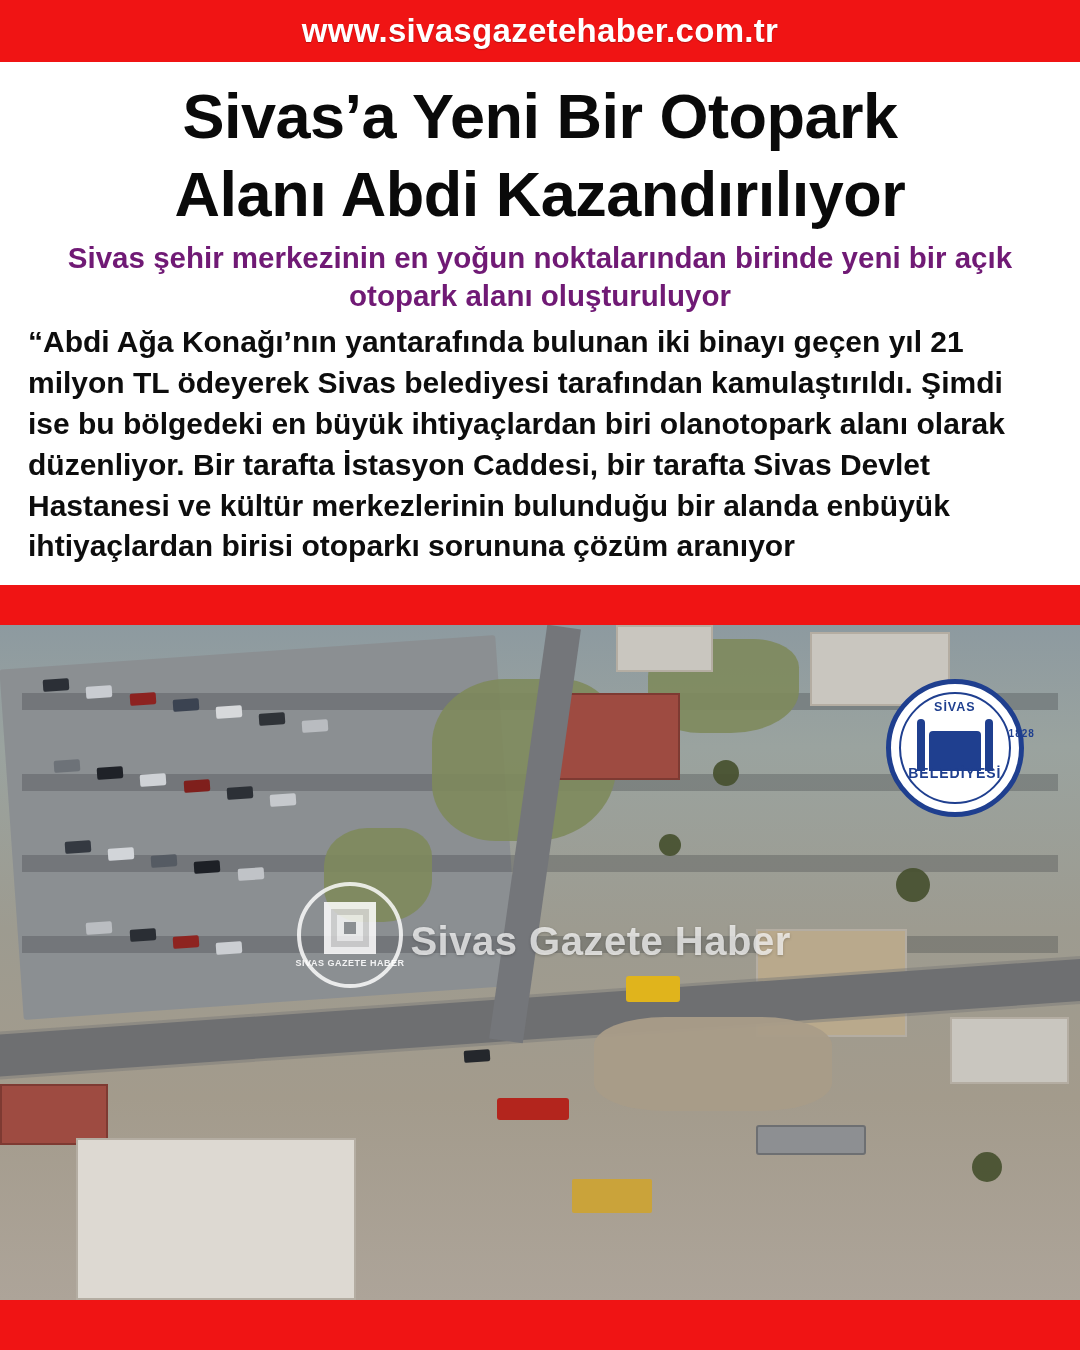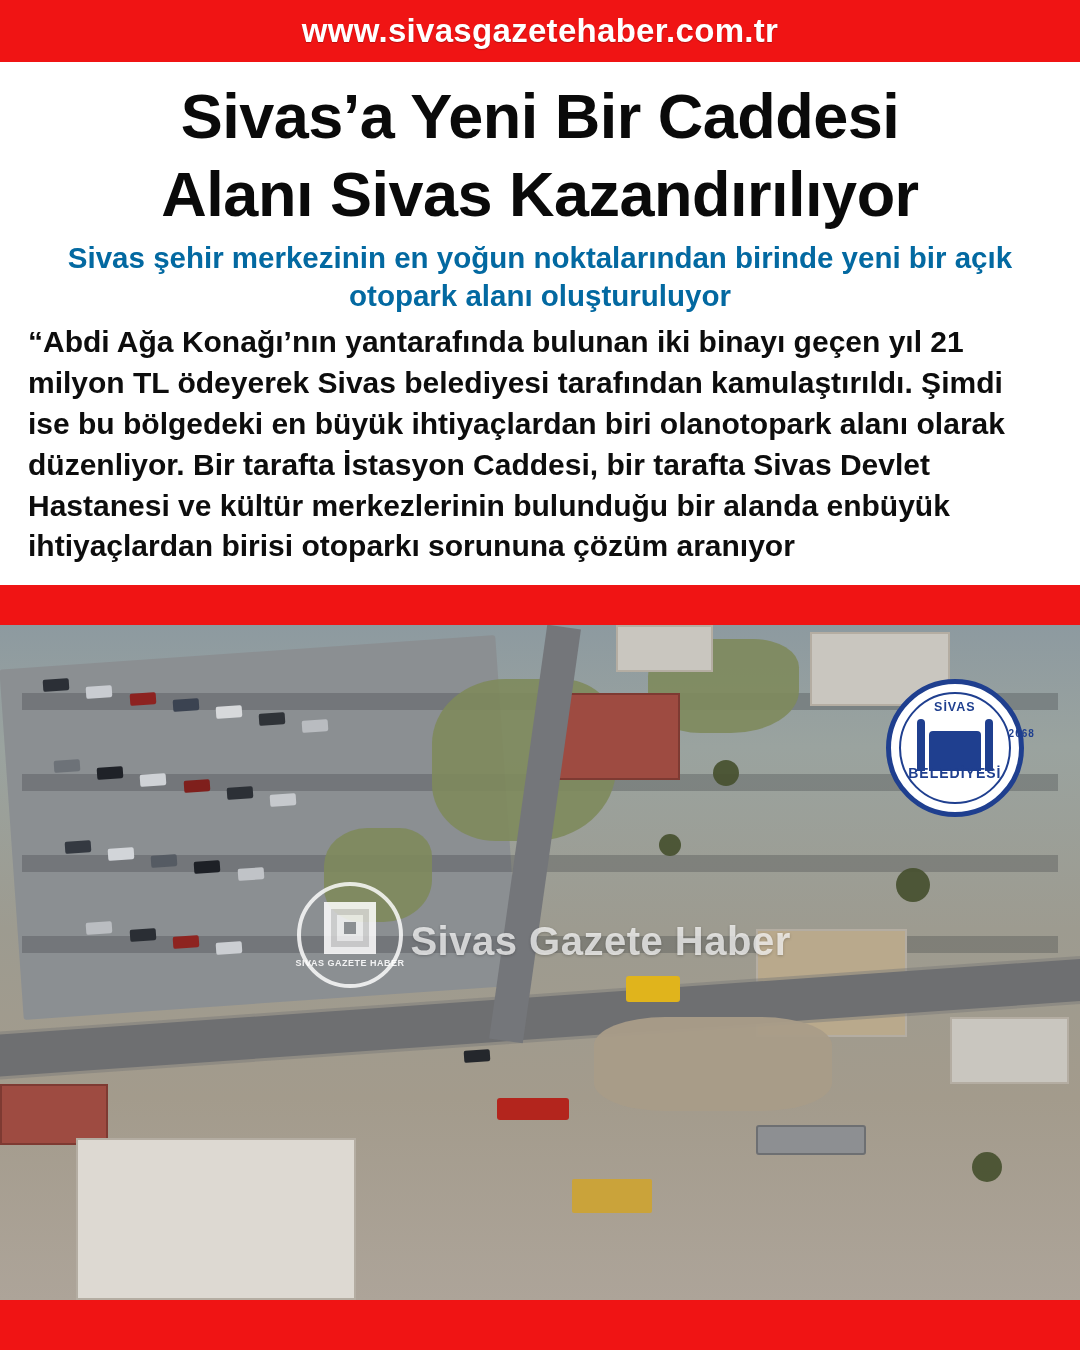"Sivas’a Yeni Bir Caddesi" span { text: Caddesi -> Otopark }
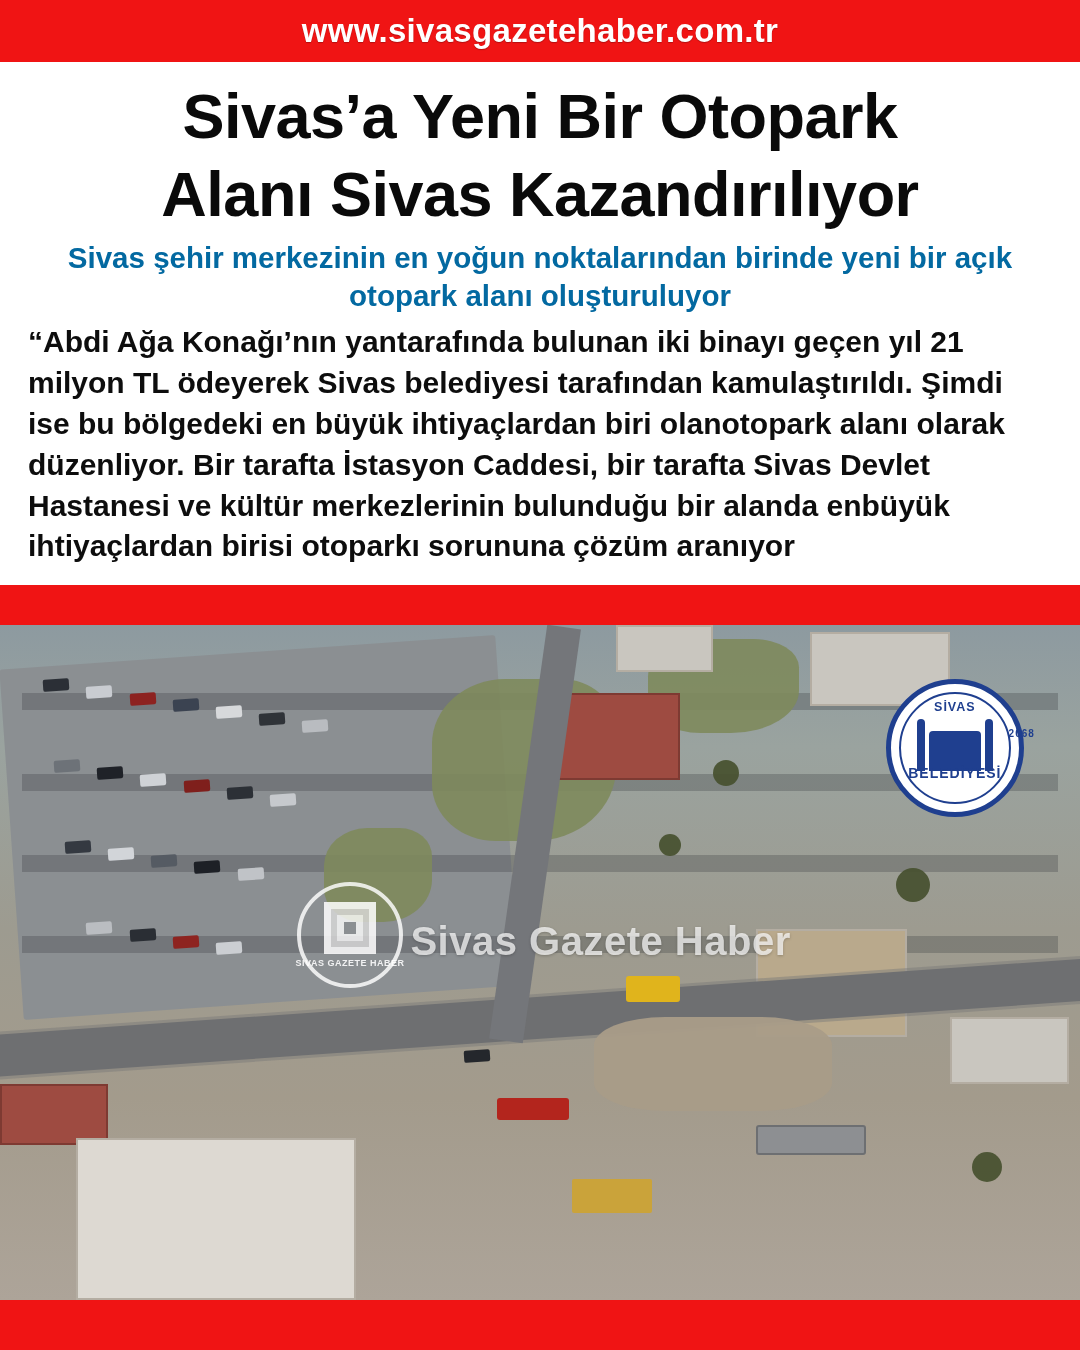"Alanı Sivas Kazandırılıyor" span.l2 { text: Sivas -> Abdi }
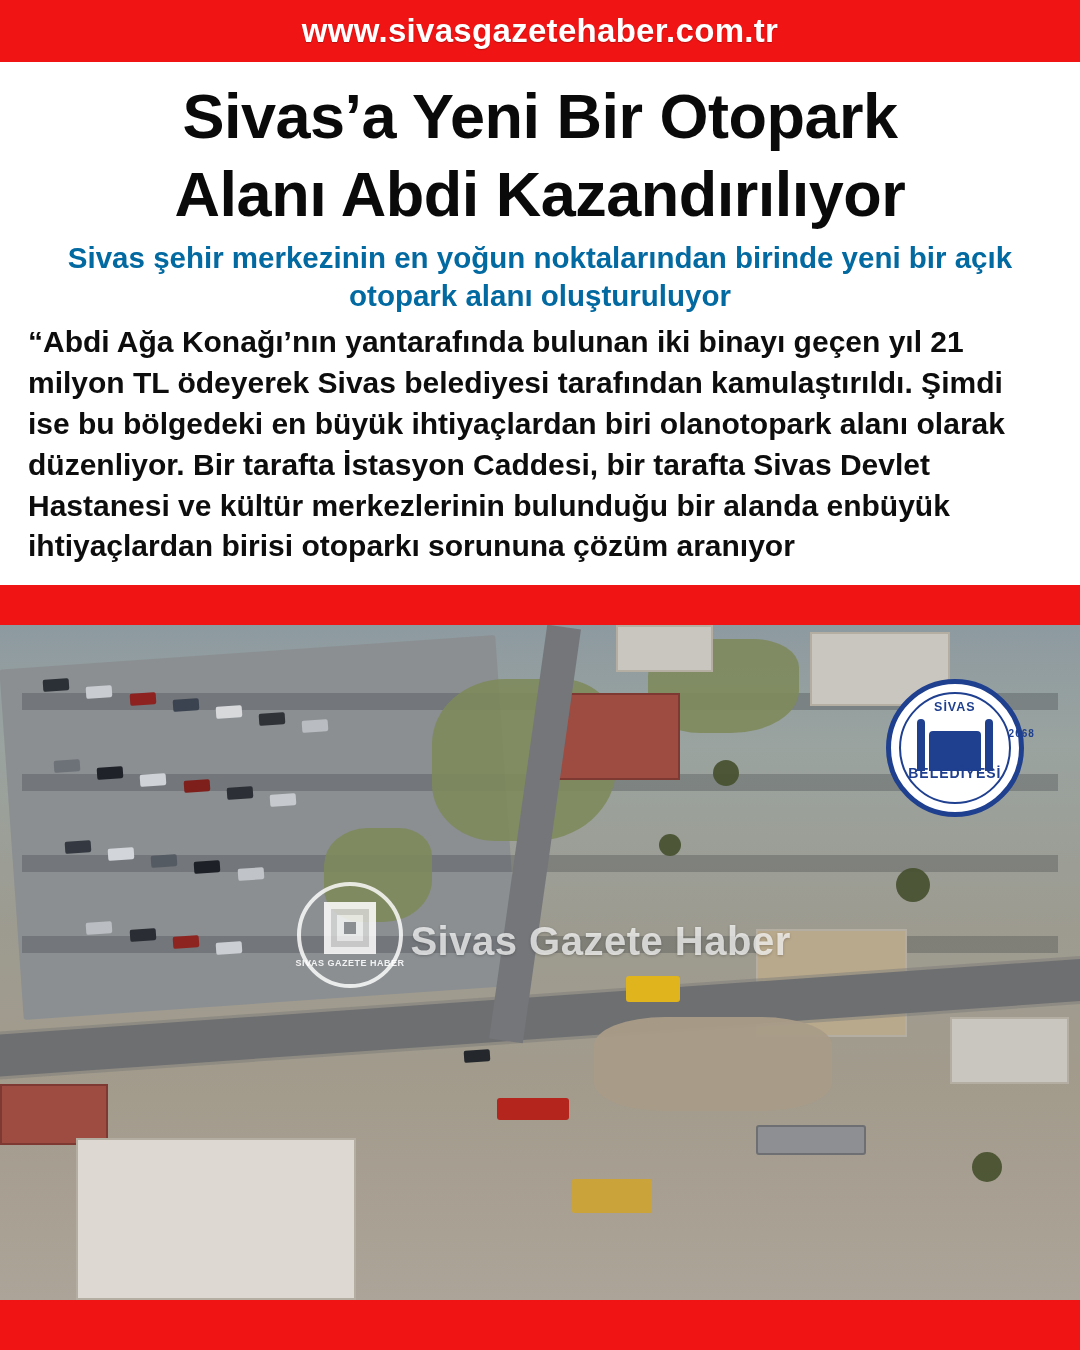"Sivas şehir merkezinin en yoğun" .subhead { color: #0369a1 -> #701a75 }
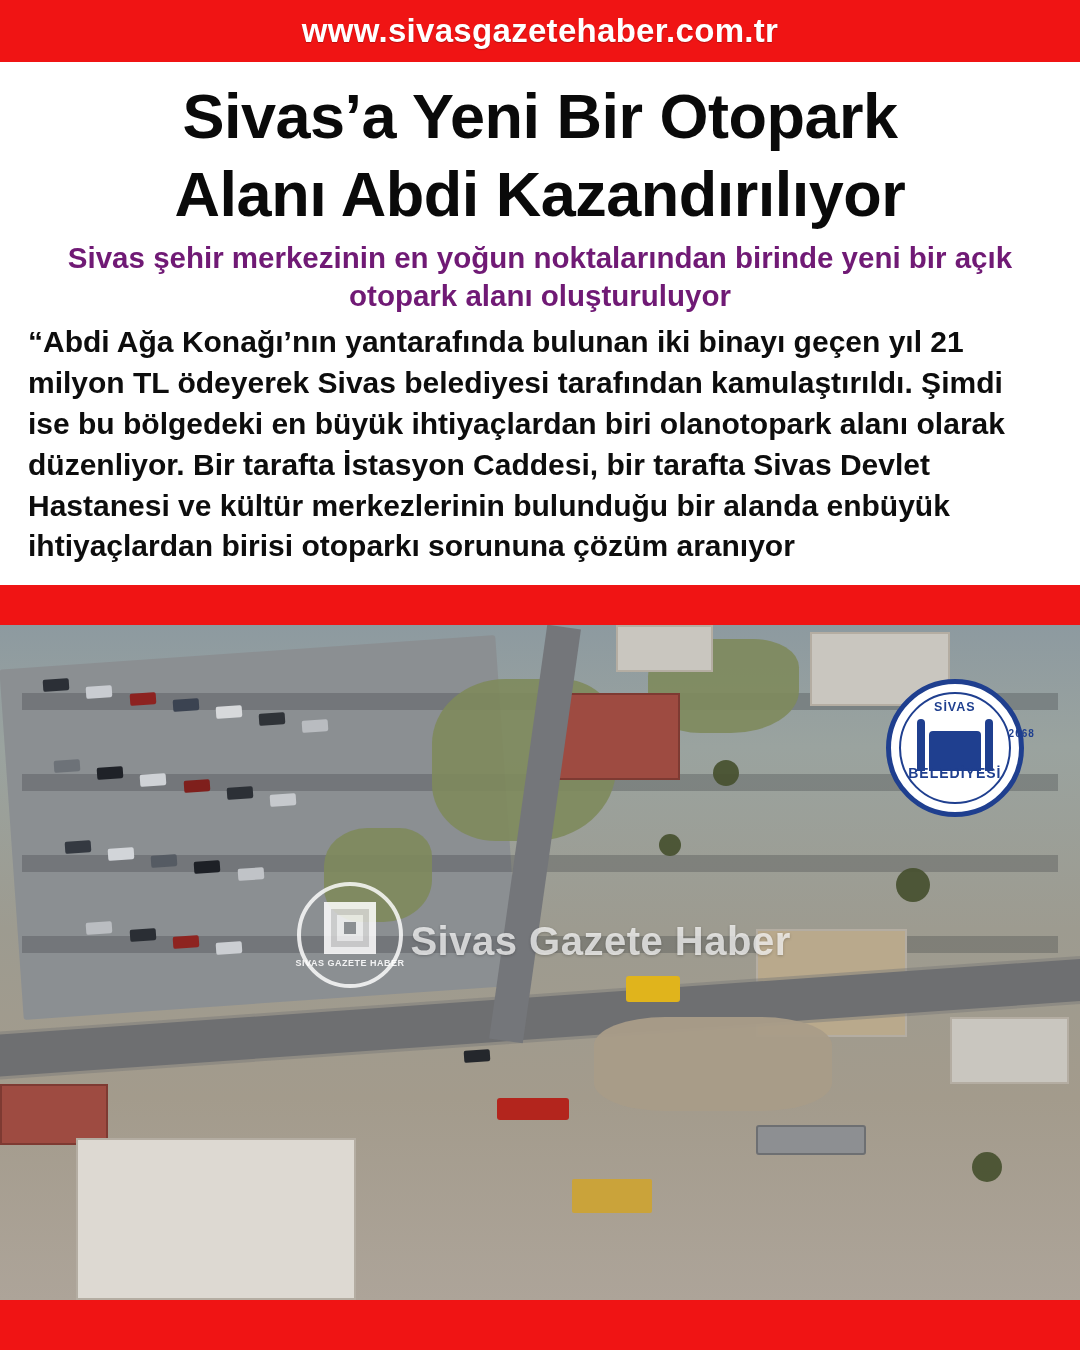"2068" span.seal-year { text: 2068 -> 1828 }
